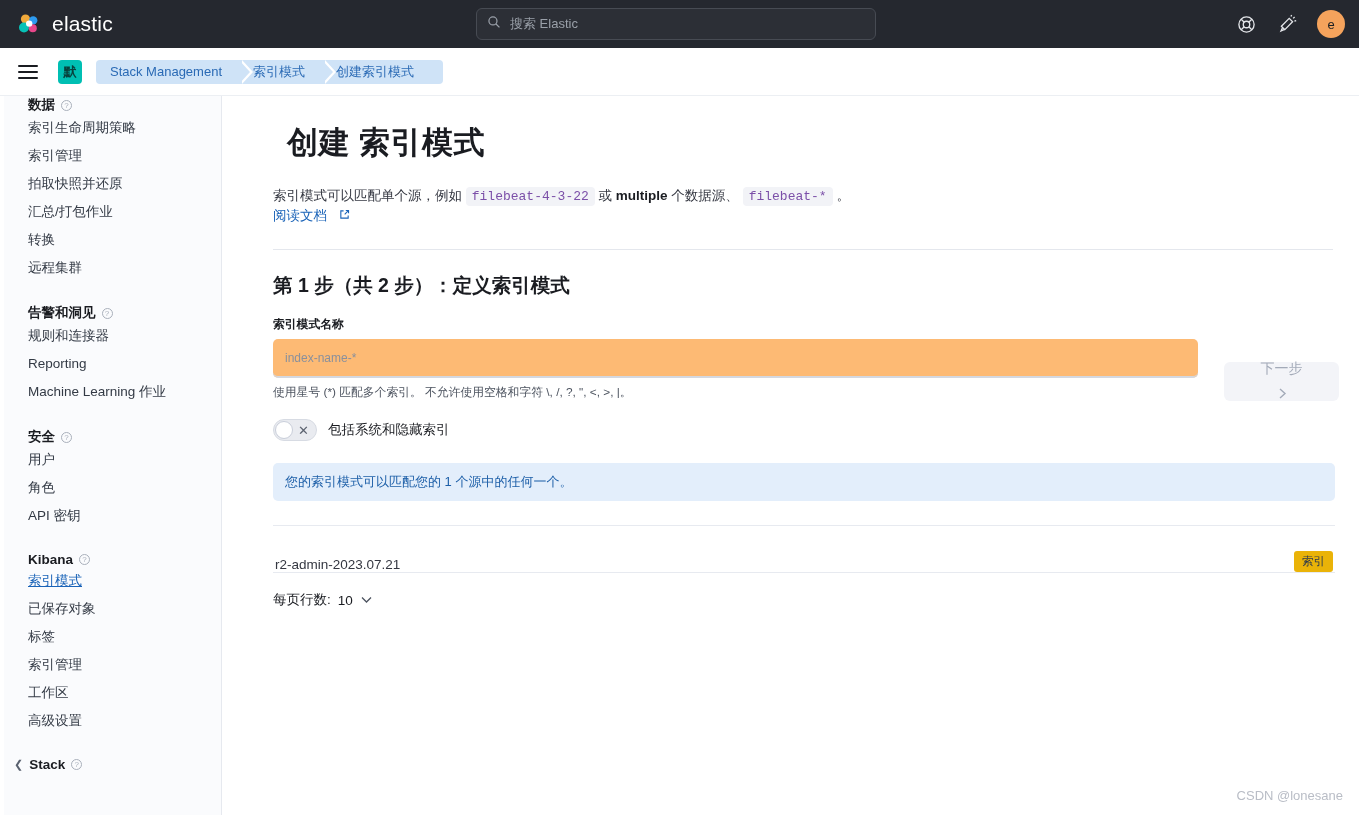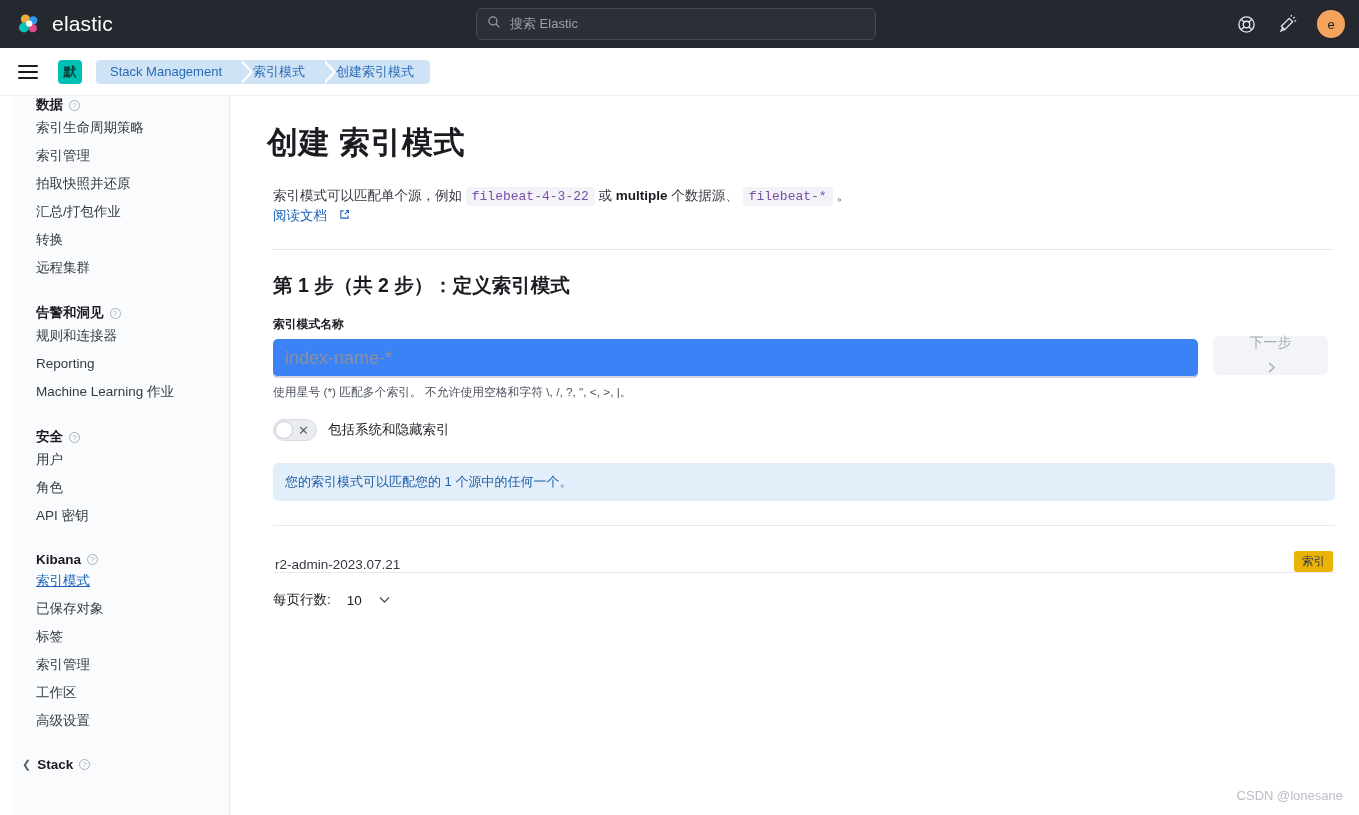"创建索引模式" .crumb:last-child { padding-right: 16px -> 29px }
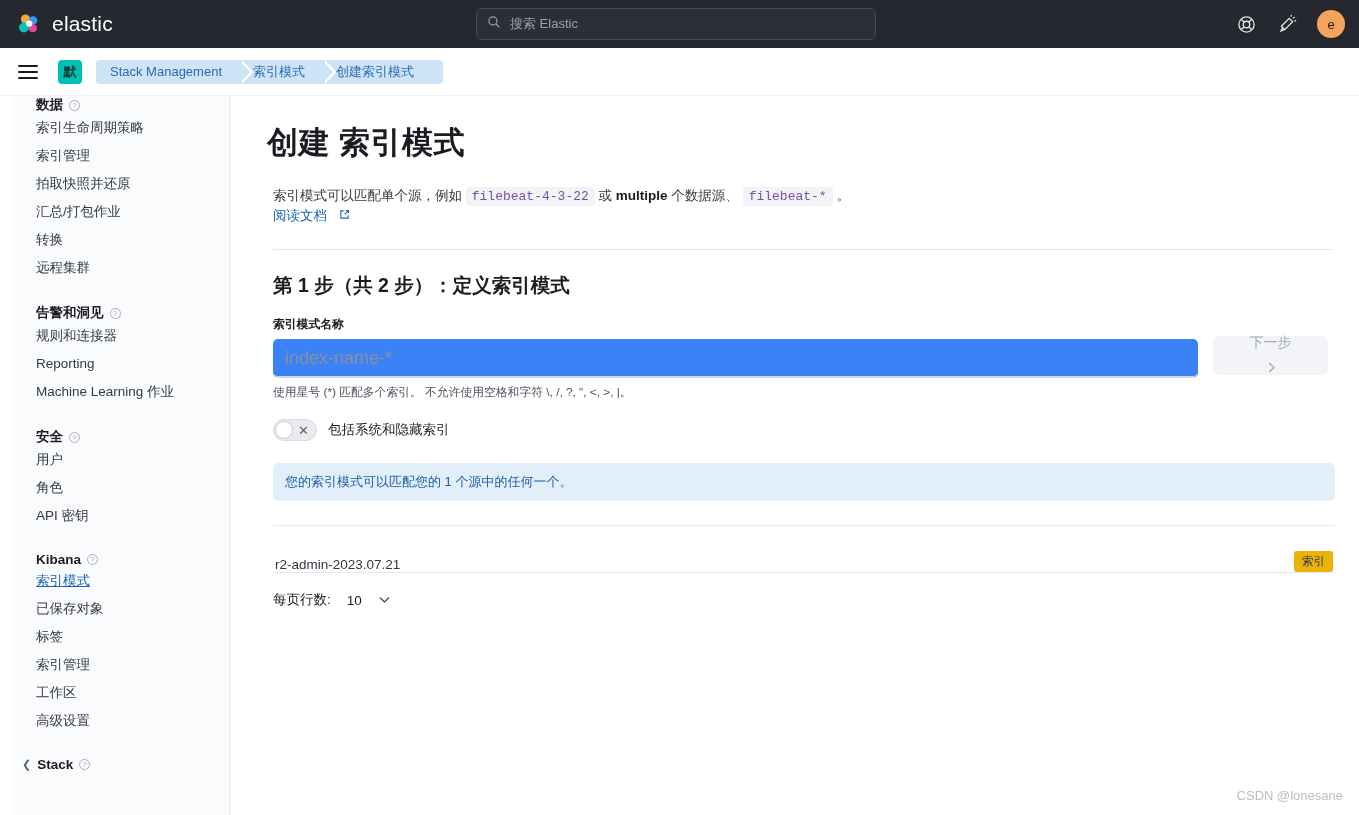"数据" .sidebar { left: 12px -> 4px }
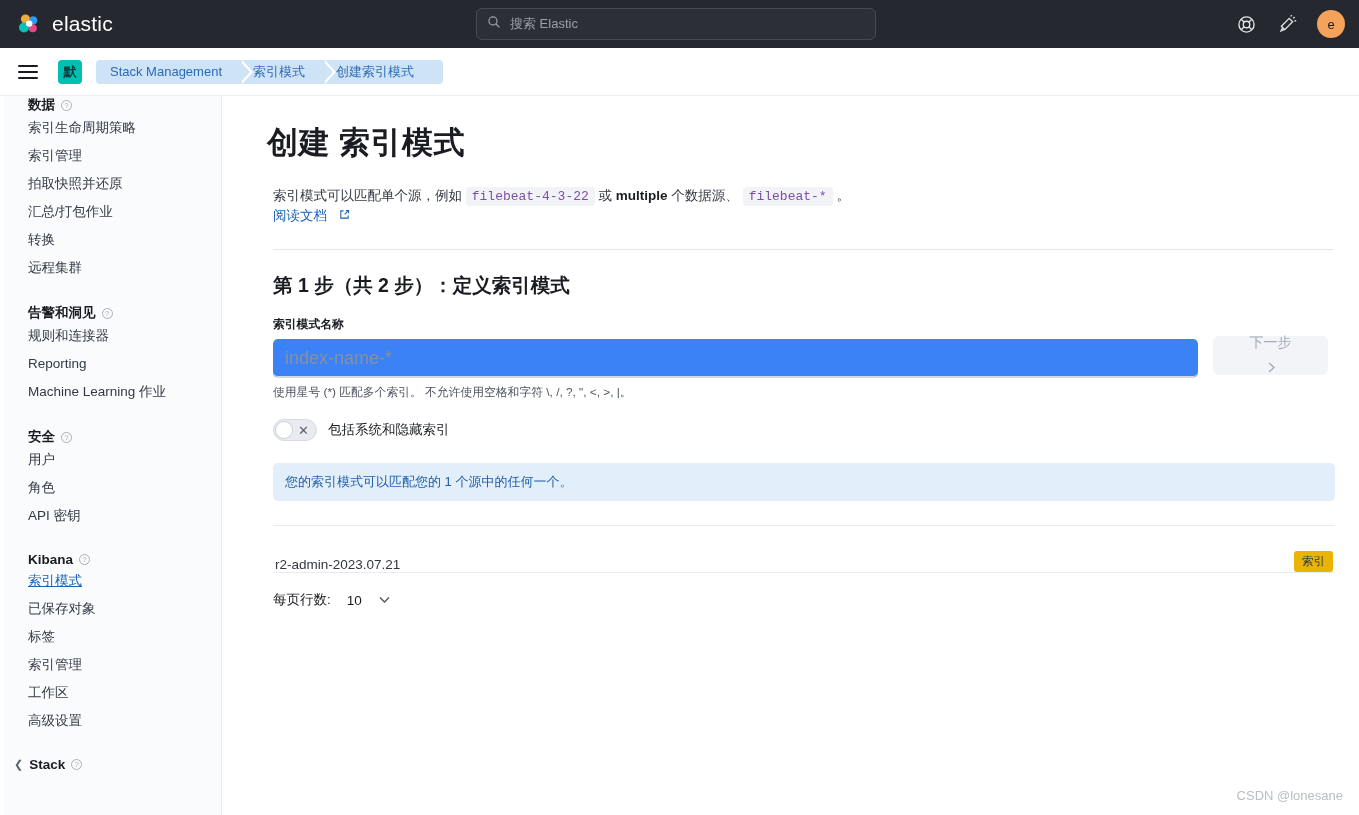"创建 索引模式" .page-title { margin: 26px 0 0 20px -> 26px 0 0 40px }
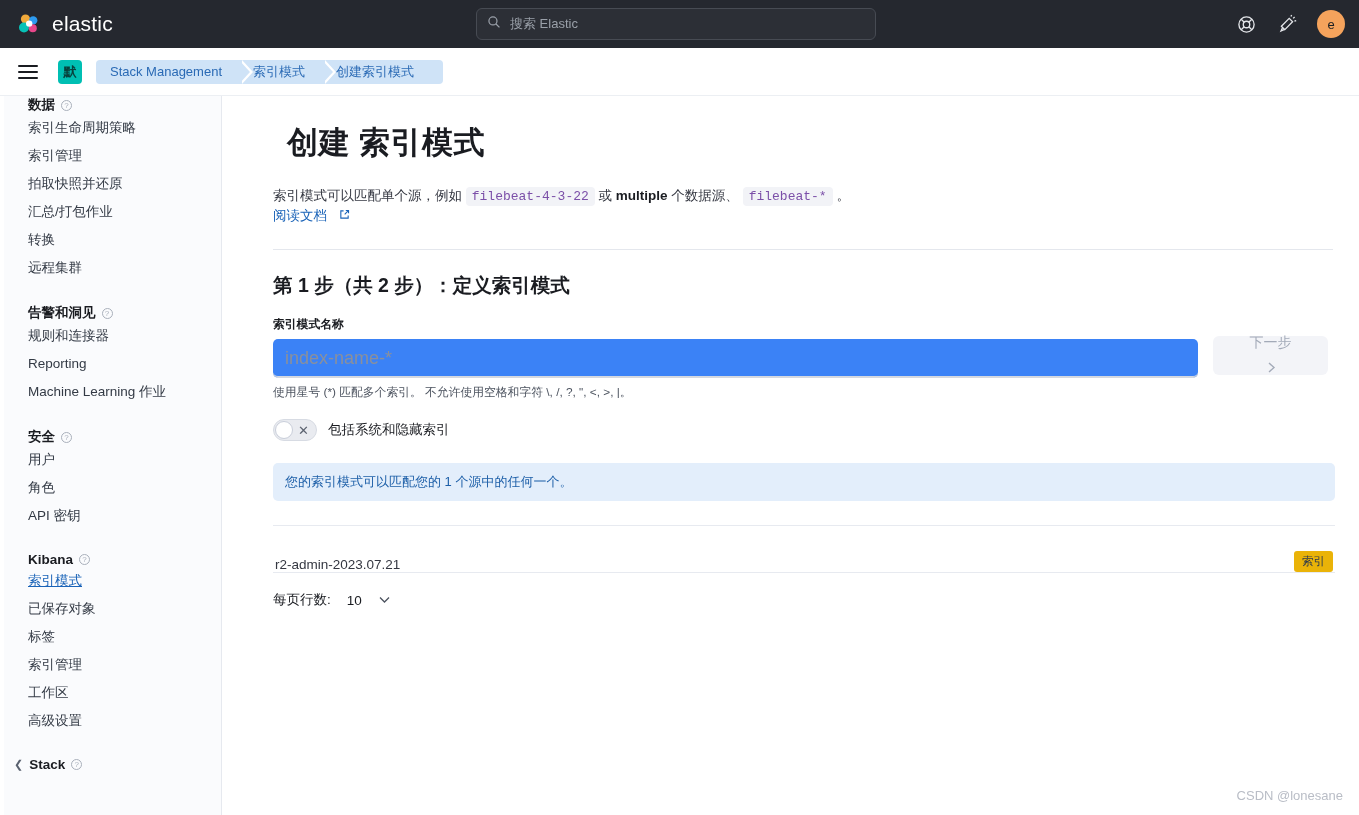"索引模式名称" .form-row { align-items: flex-start -> flex-end; gap: 15px -> 26px }
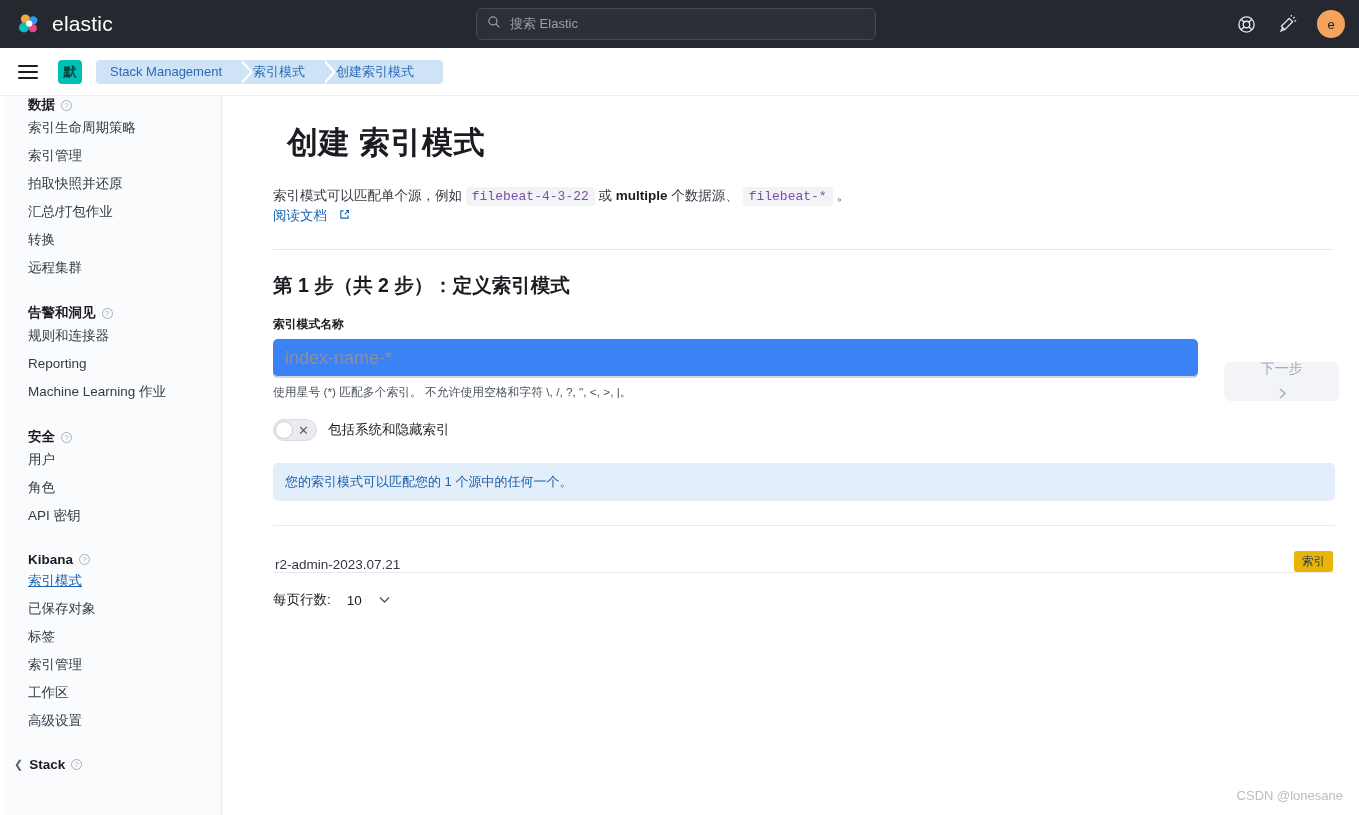"index-name-*" .text-input { background: #3b82f6 -> #fdba74; font-size: 18px -> 12px }
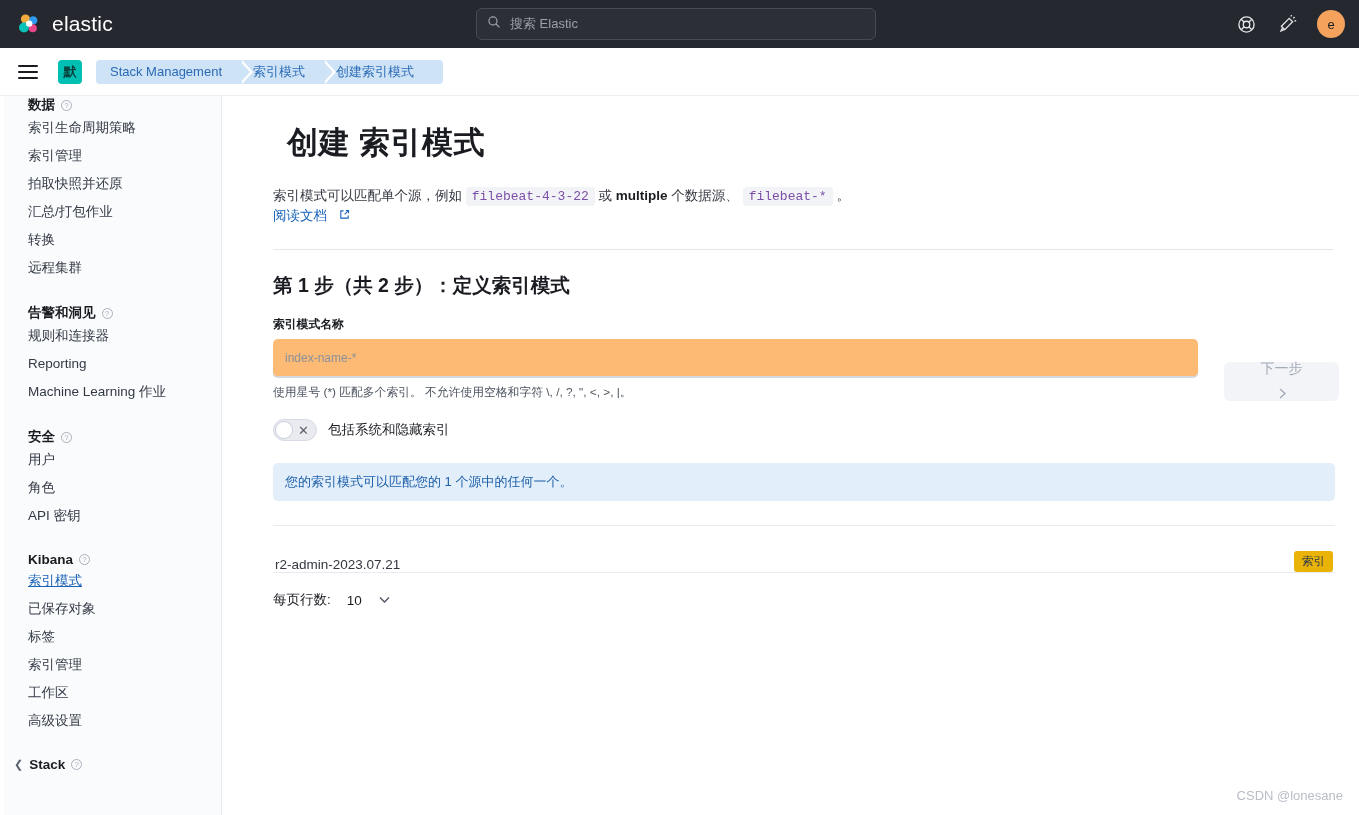"每页行数:" .pager { gap: 16px -> 7px }
